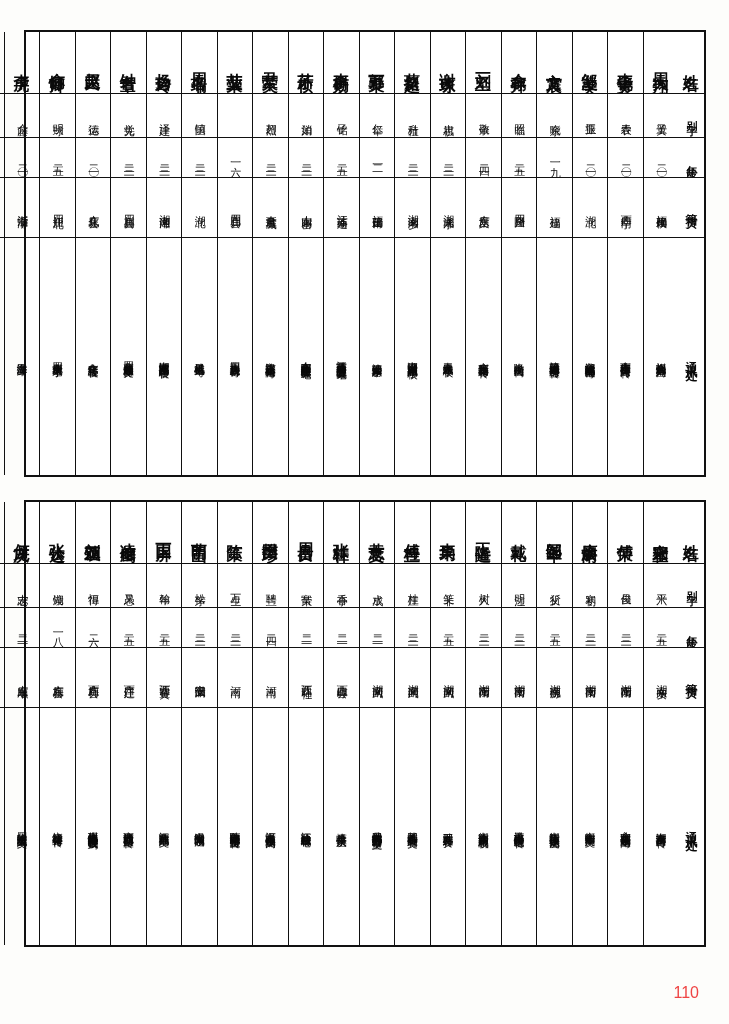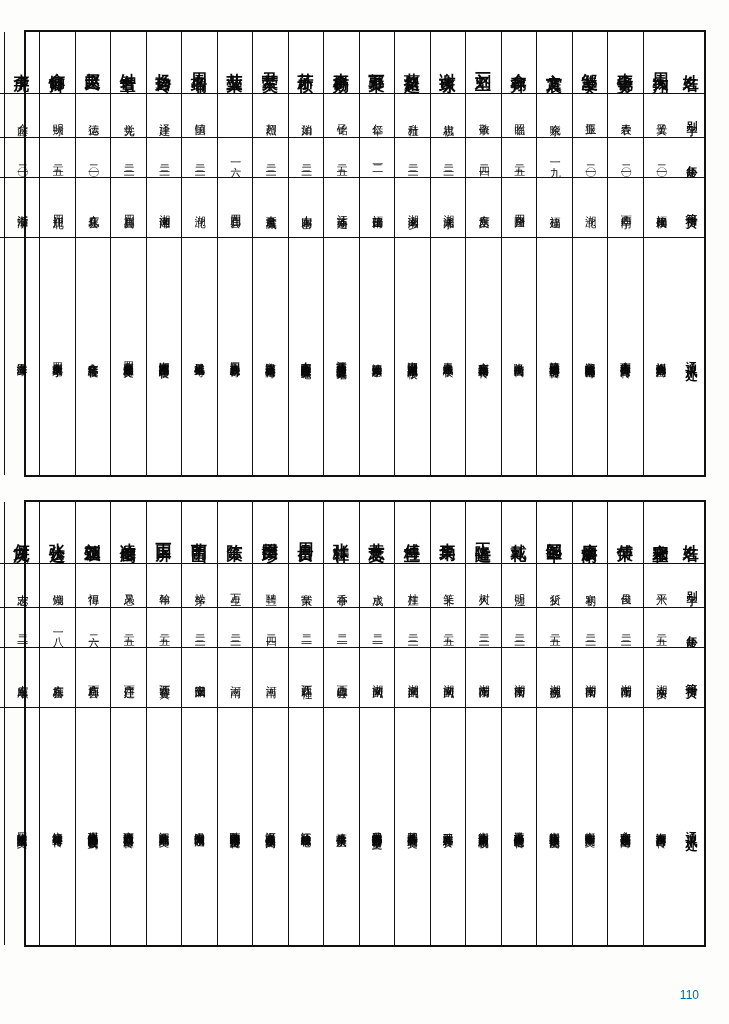"110" .page-number { color: #0369a1 -> #ef4444; font-size: 12px -> 16px }
